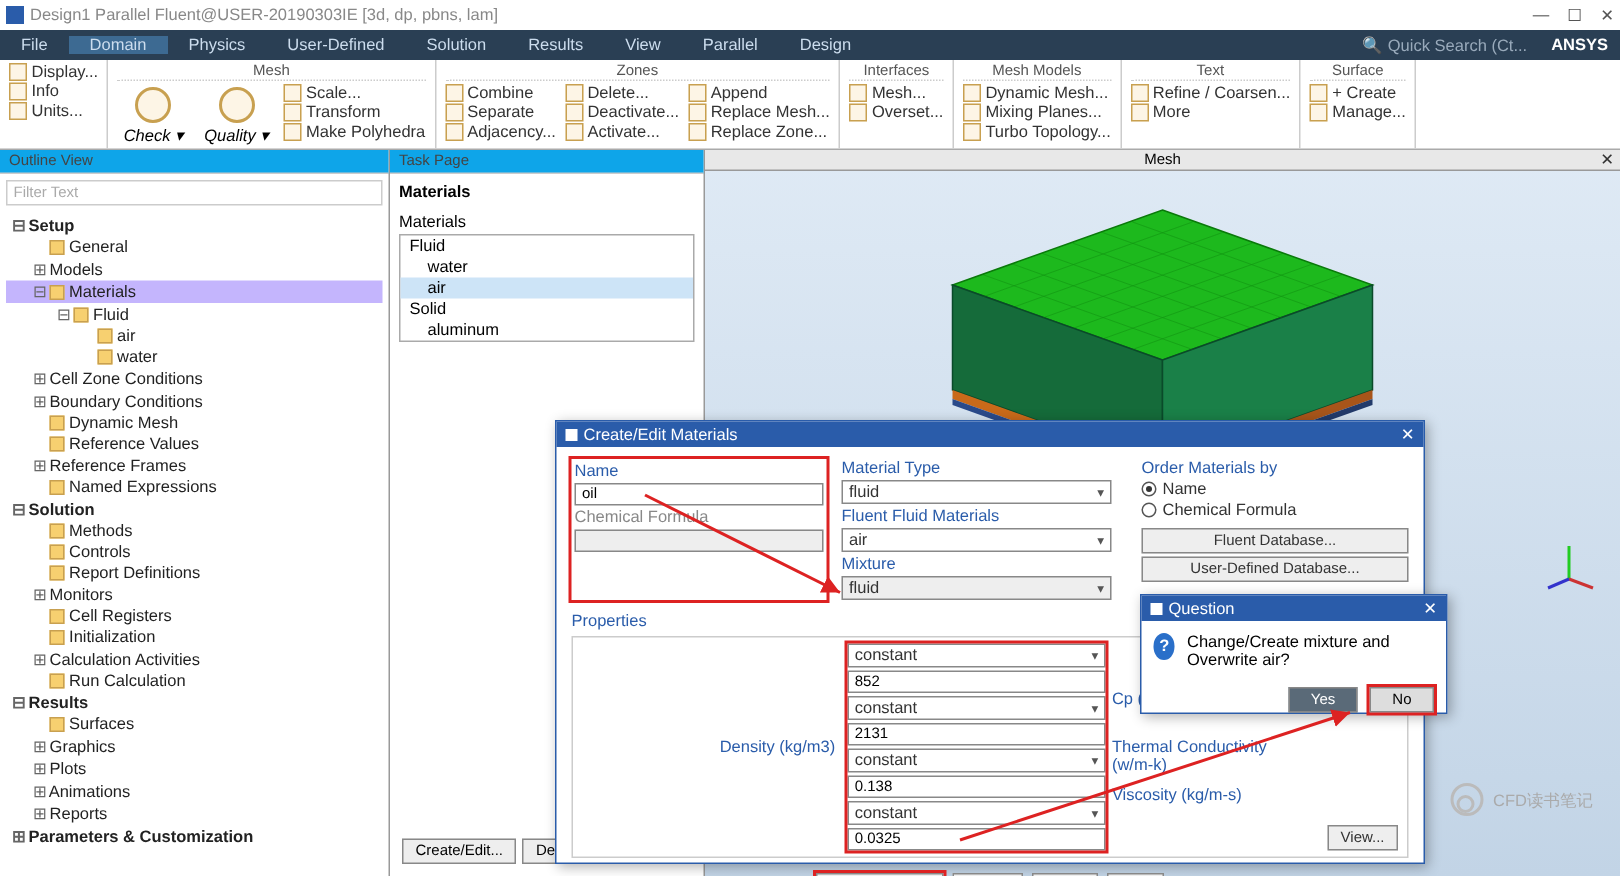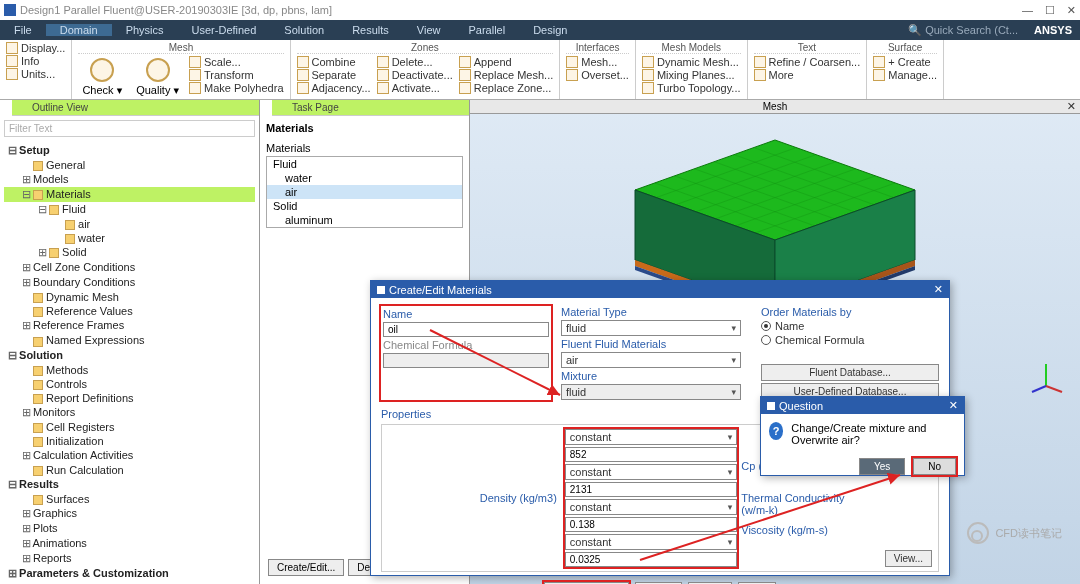"Check ▾" div { font-style: none -> italic }
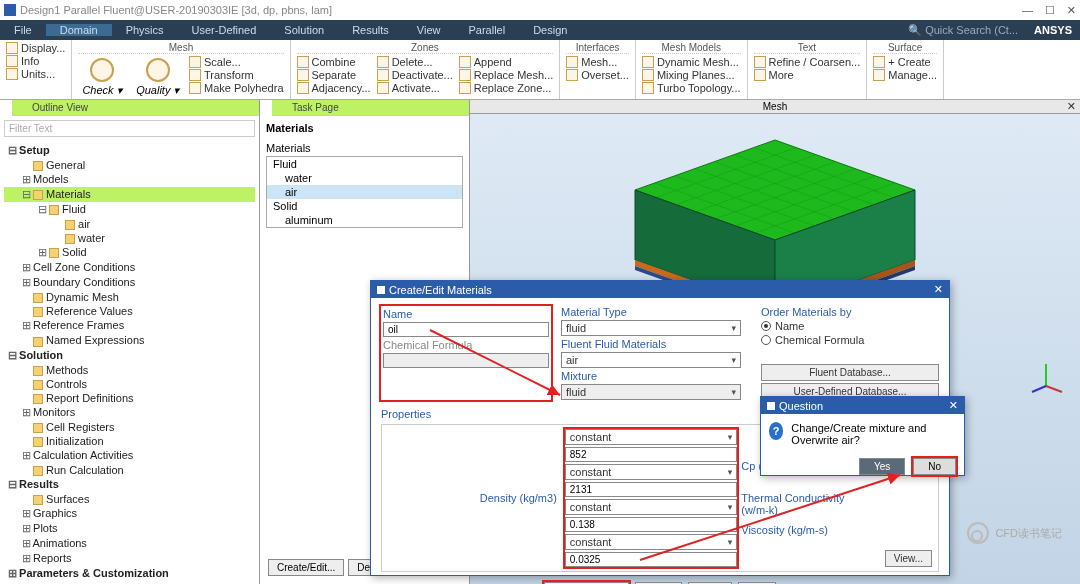"Outline View" .panelhdr { background: #bef264 -> #0ea5e9; margin-left: 12px -> none; padding: 2px 20px -> 2px 6px }
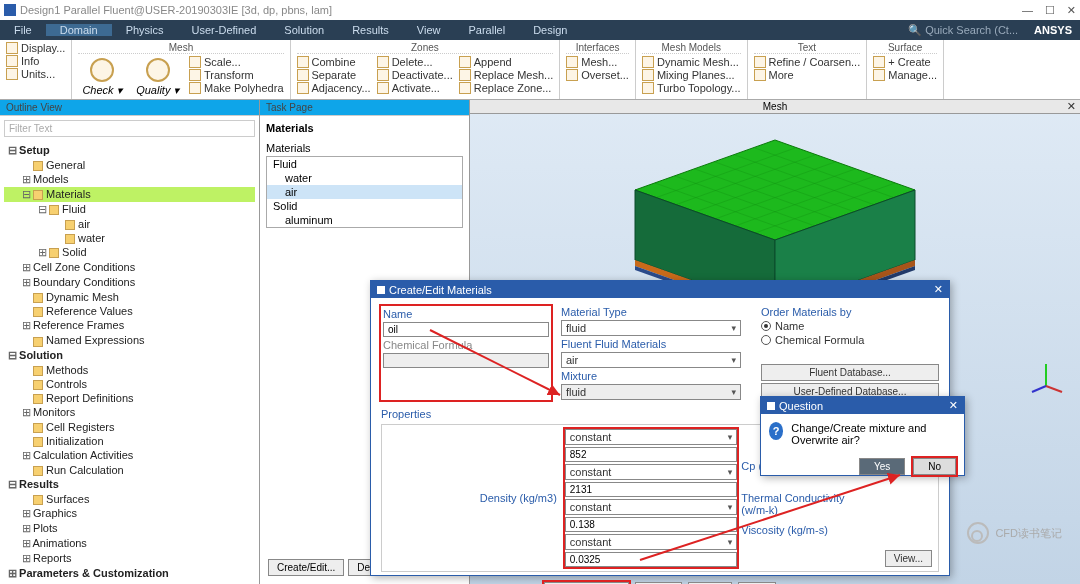"⊟ Materials" .tree .sel { background: #bef264 -> #c4b5fd }
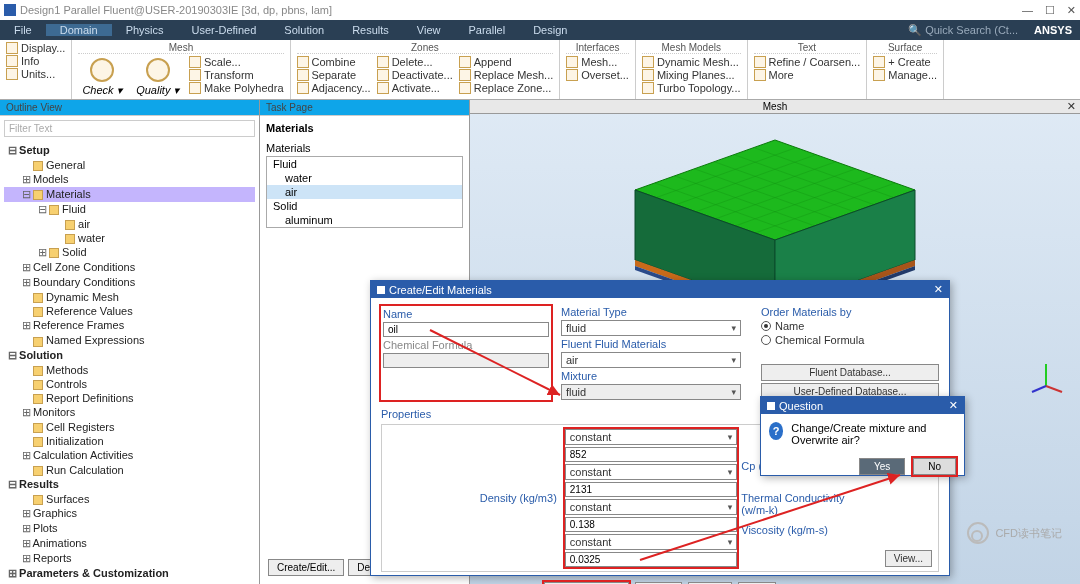"⊞ Solid" div.l3 { html: <div><span>⊞</span> <span></span>Solid</div> -> none }
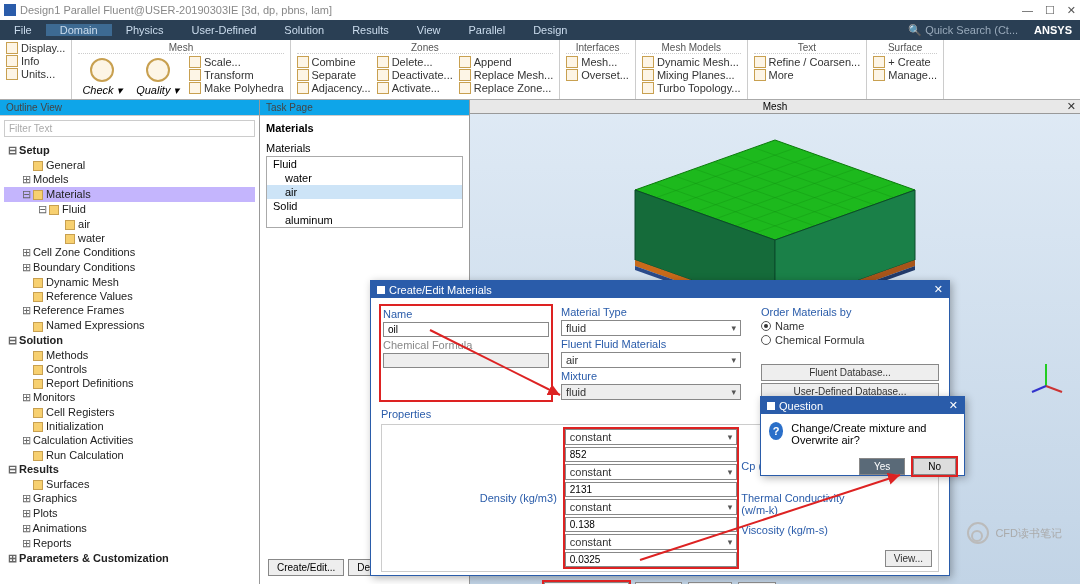"Fluent Database..." span.btn { margin-top: 16px -> 4px }
